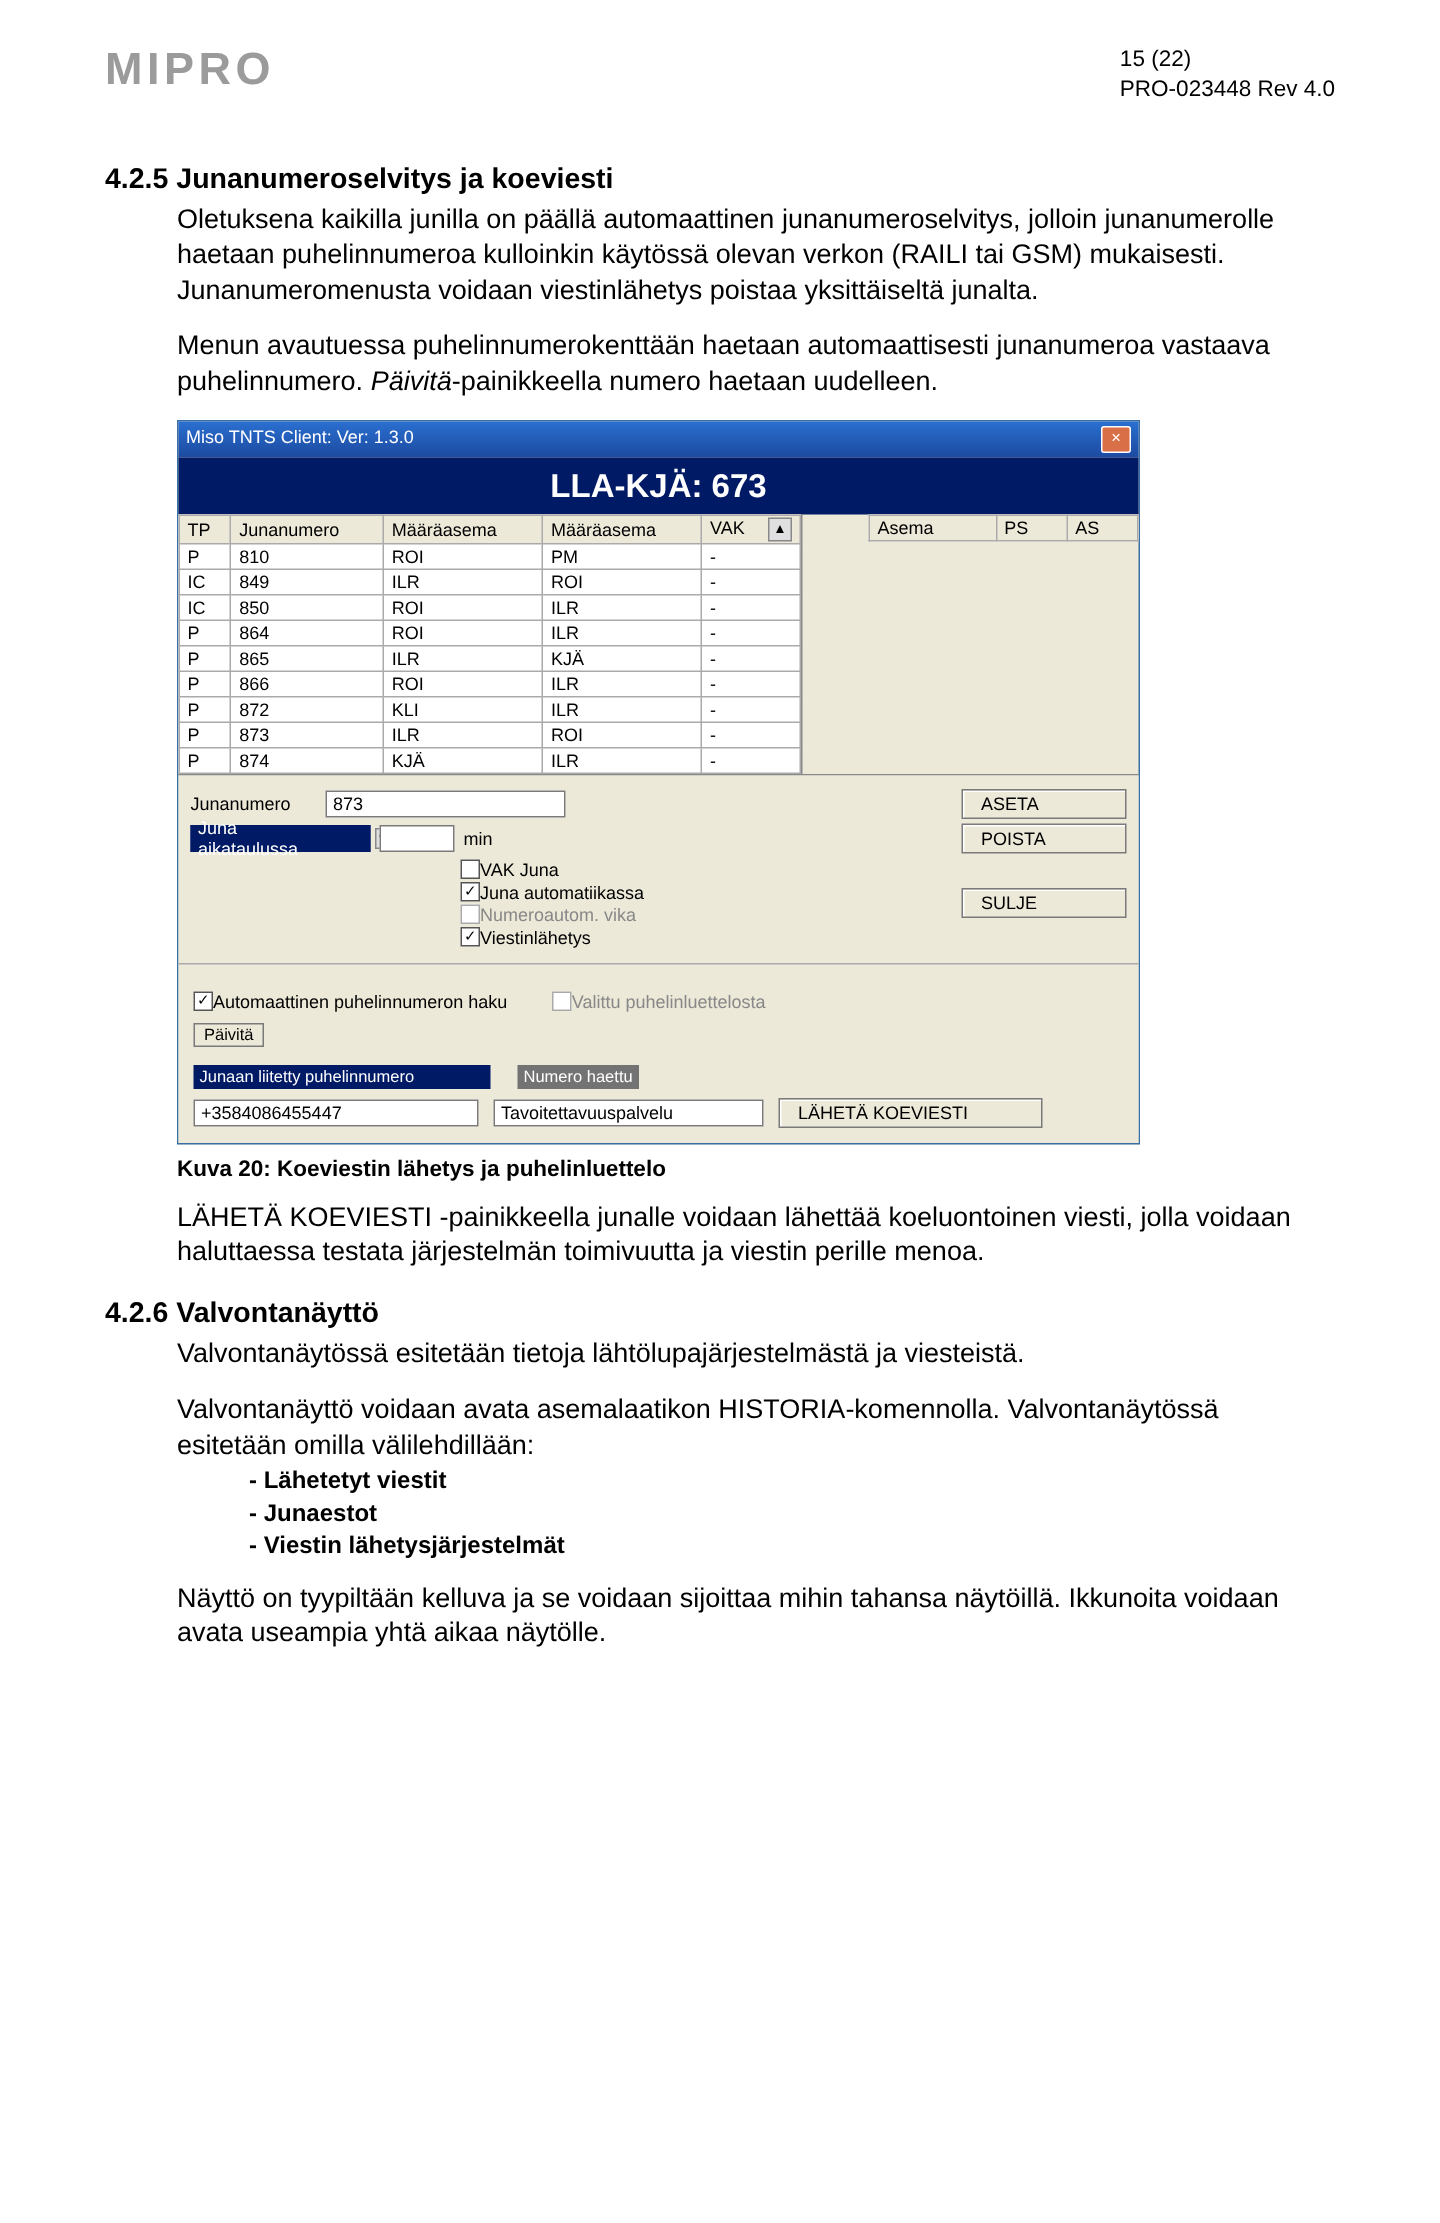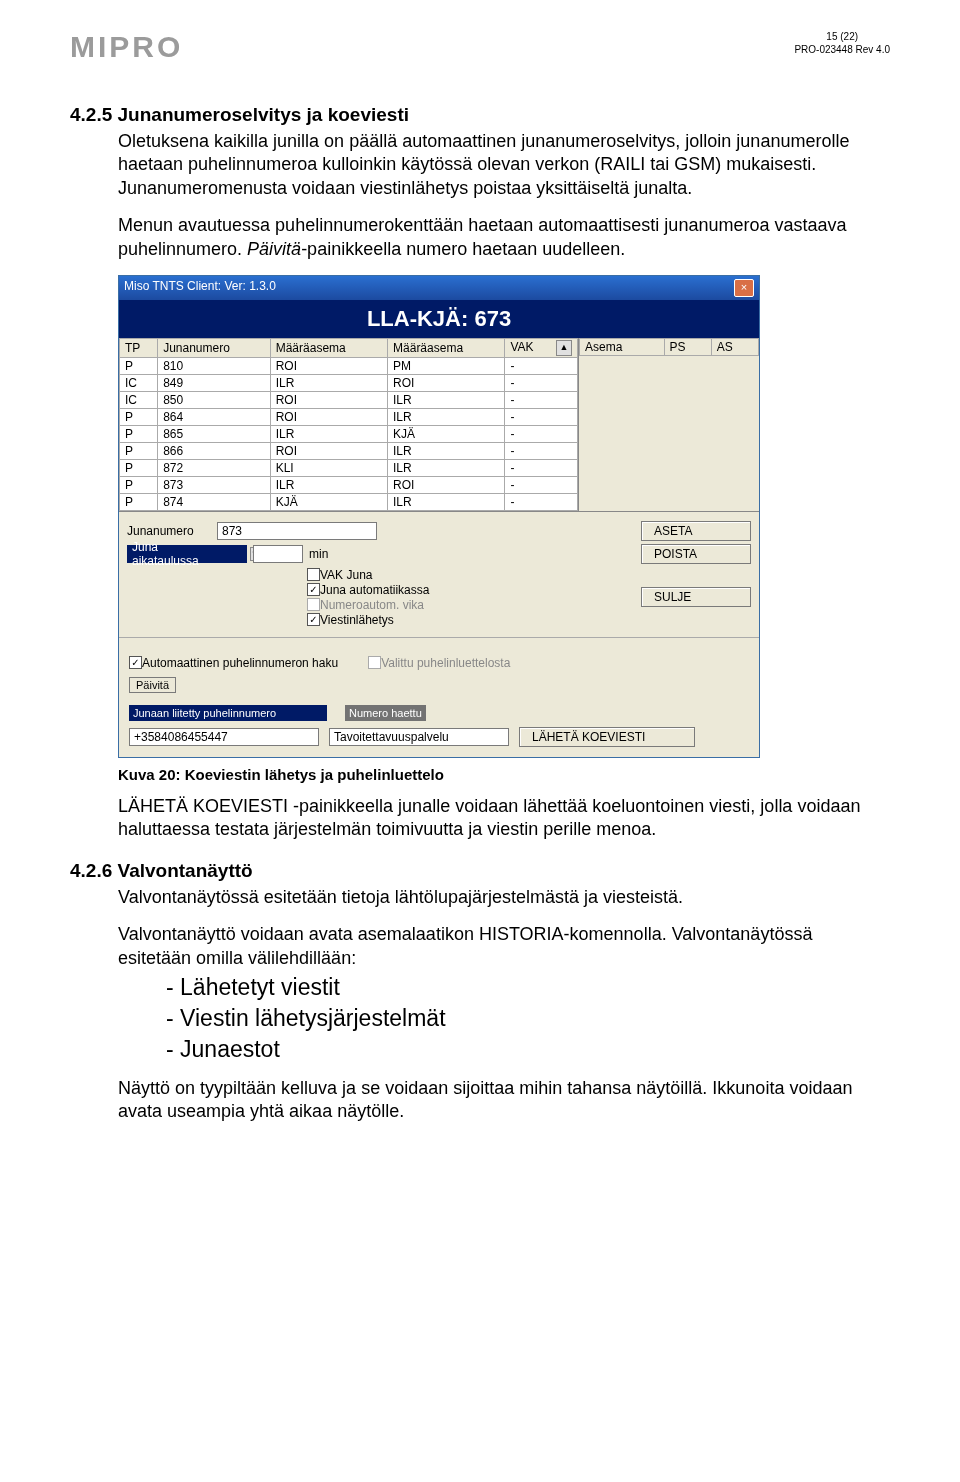"15 (22)" .header-right { font-size: 10px -> 15px; text-align: center -> left }
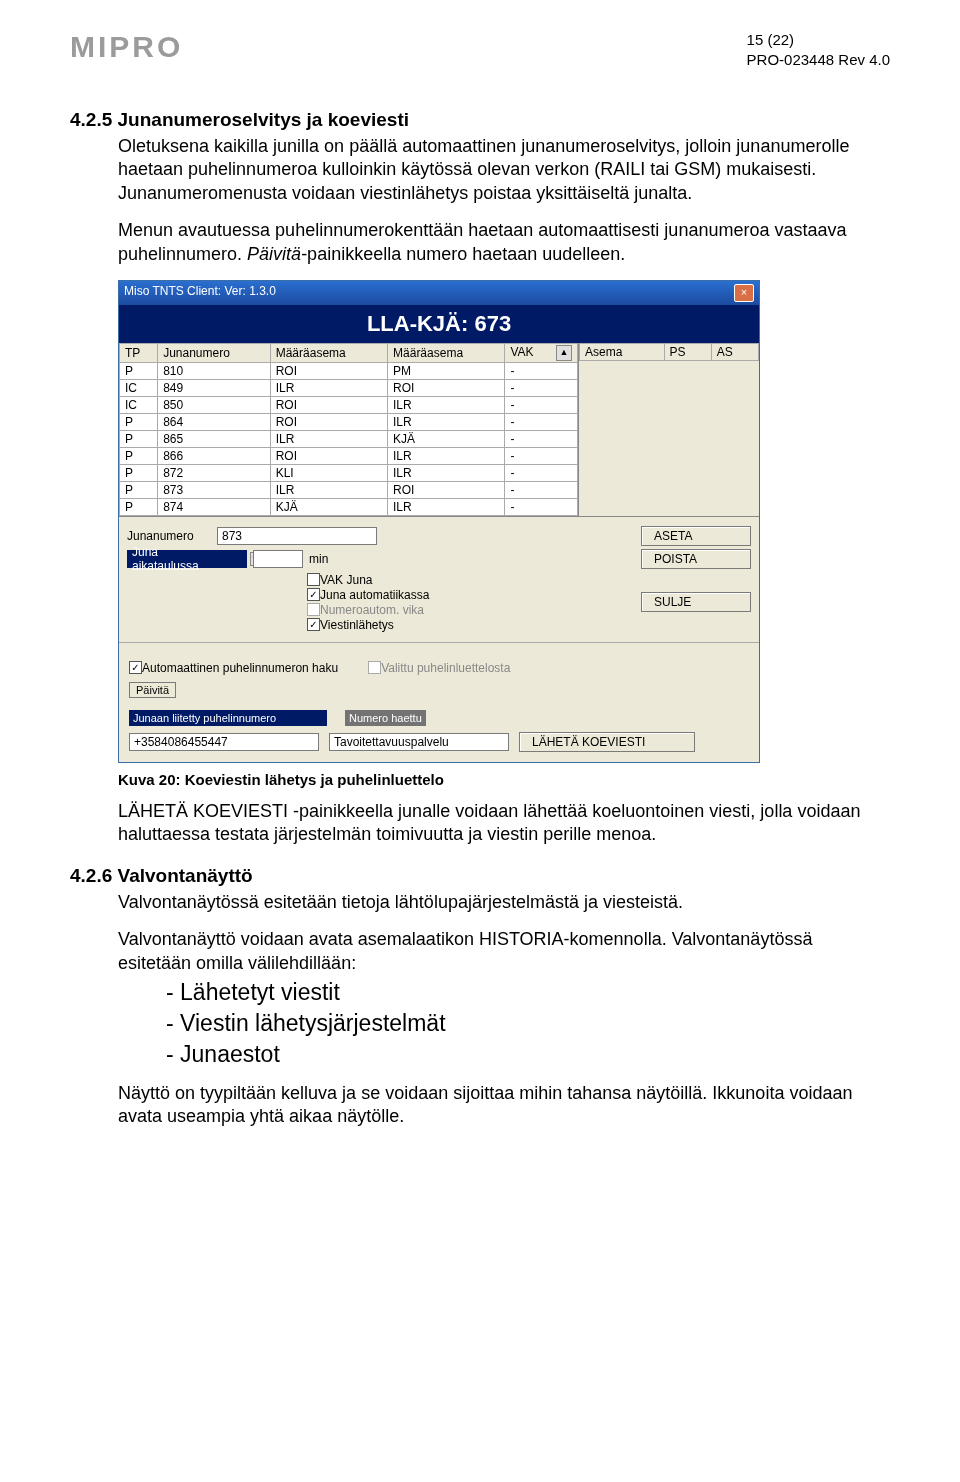"Asema" .grid-right { padding-left: none -> 44px }
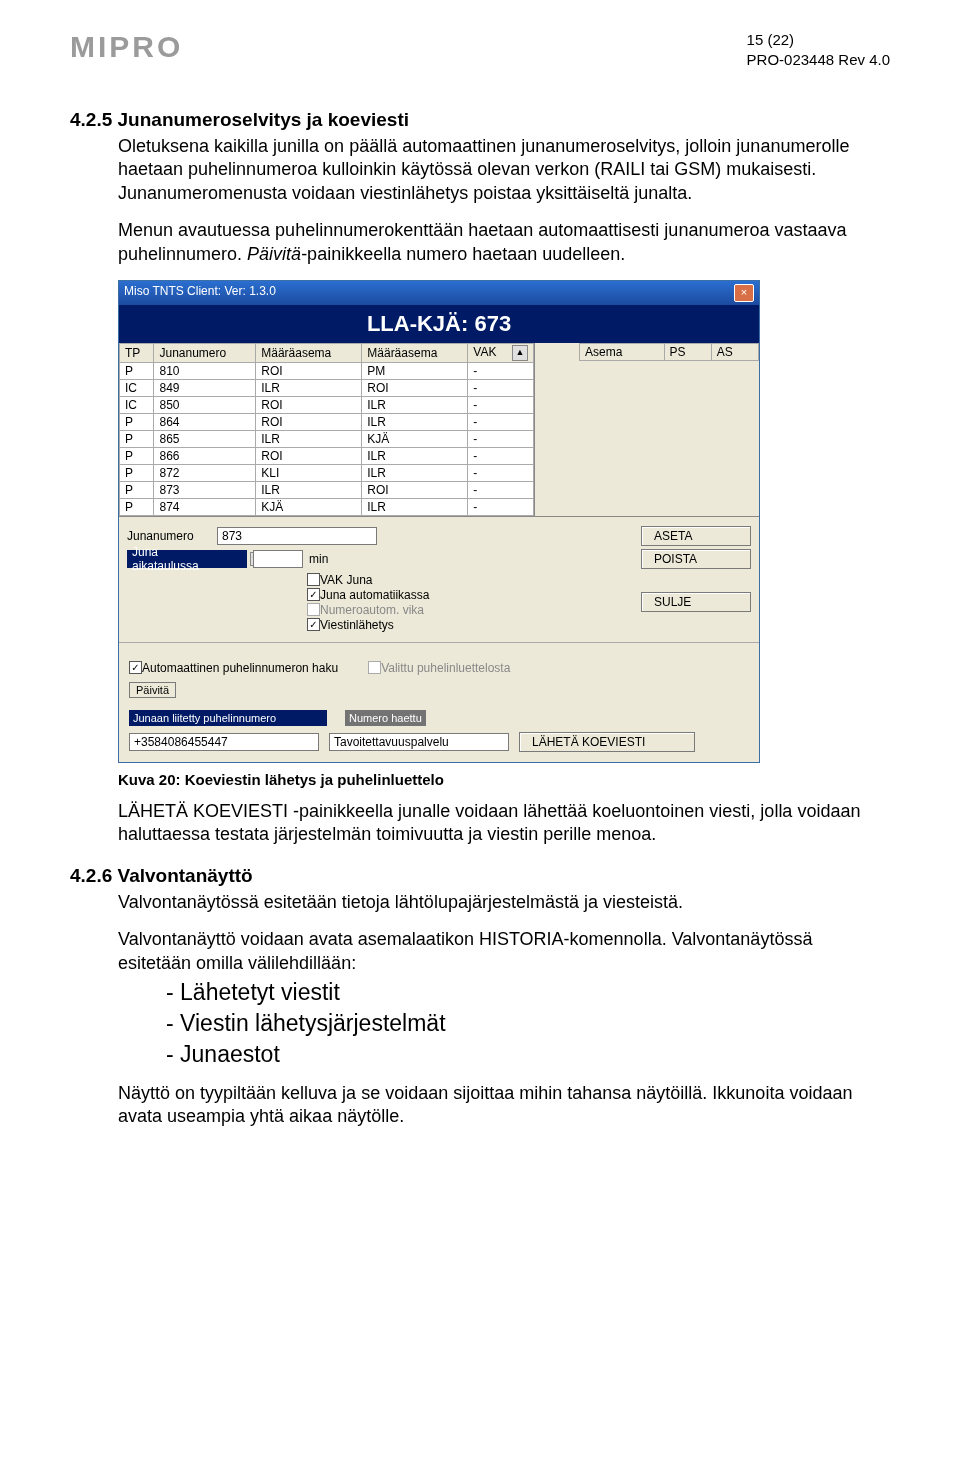"Lähetetyt viestit" ul.bullets li { font-size: 23px -> 16px; font-weight: none -> bold }
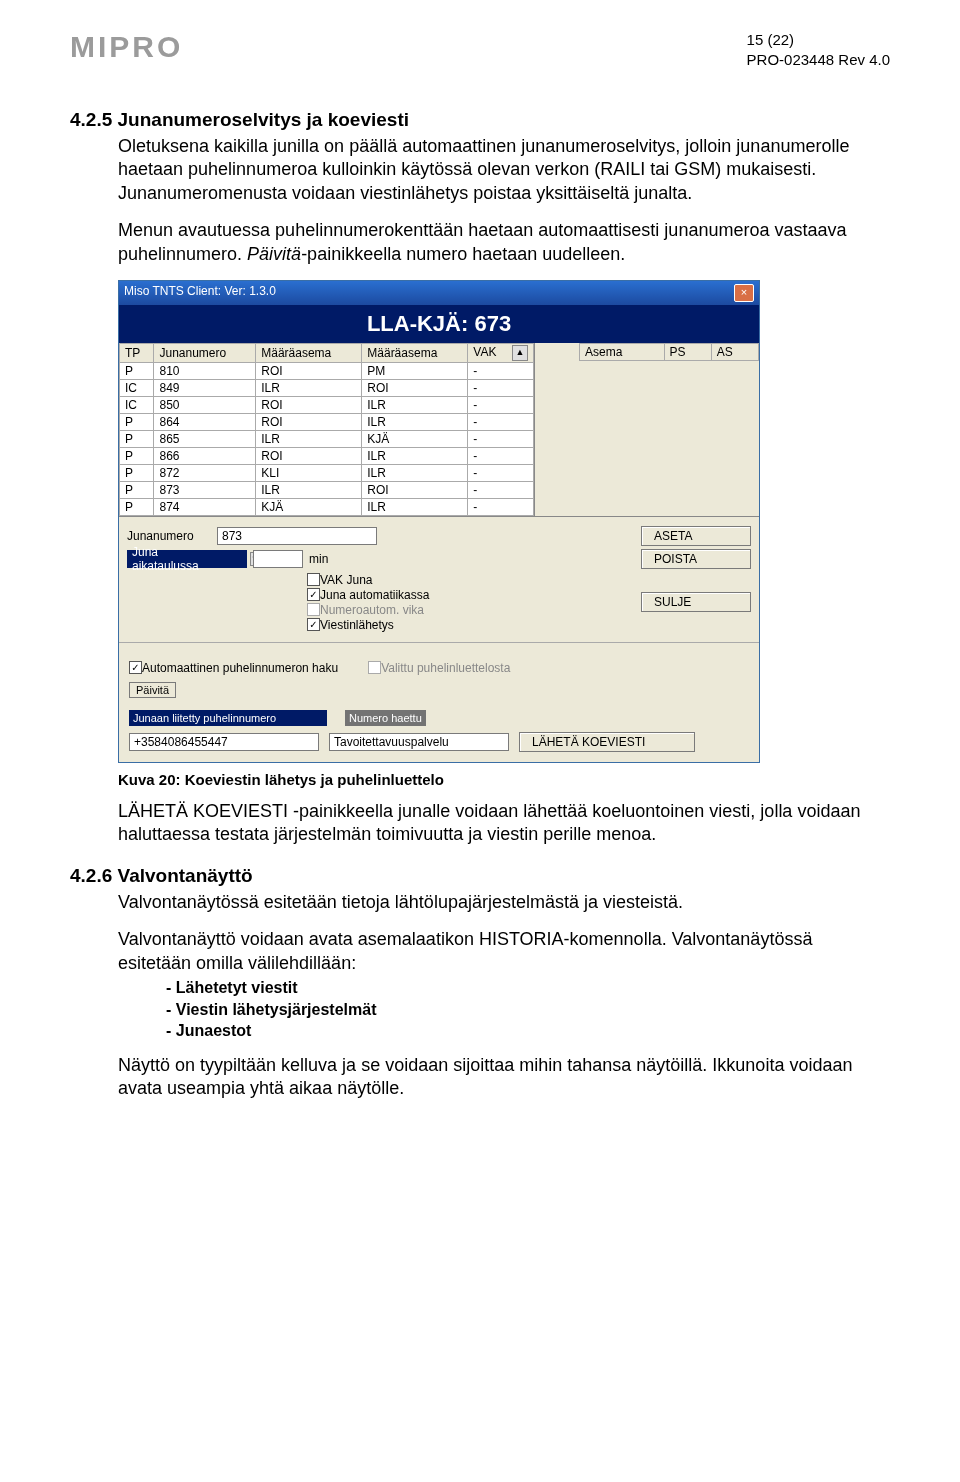"Viestin lähetysjärjestelmät" li { order: before "Junaestot" -> after "Junaestot" }
